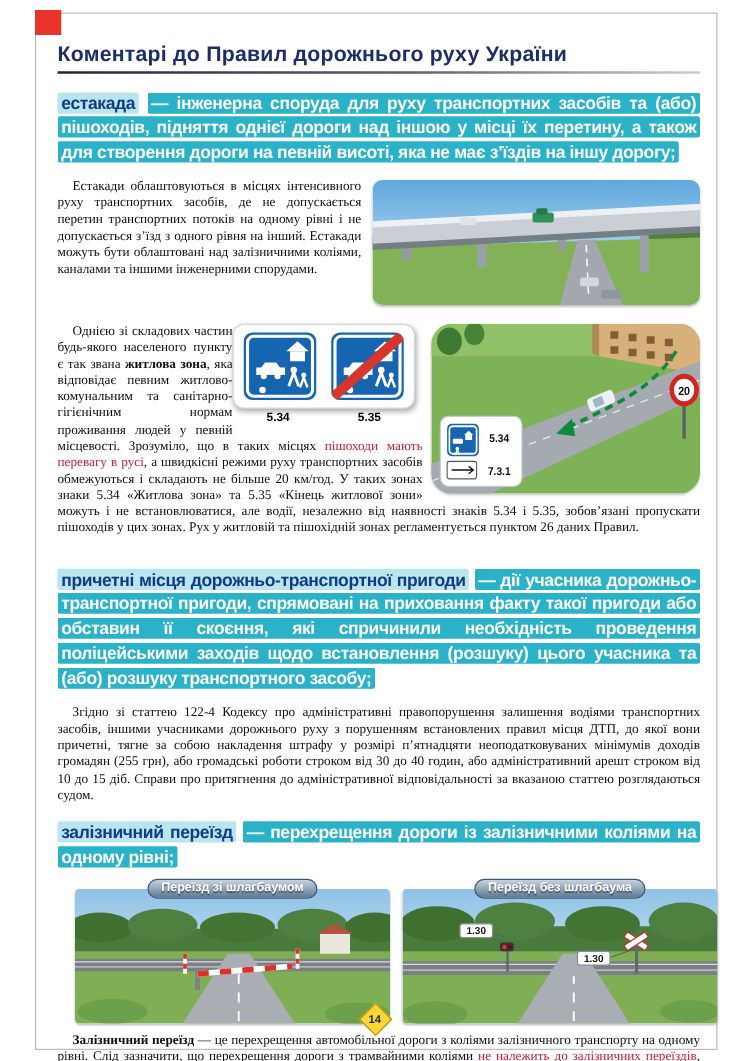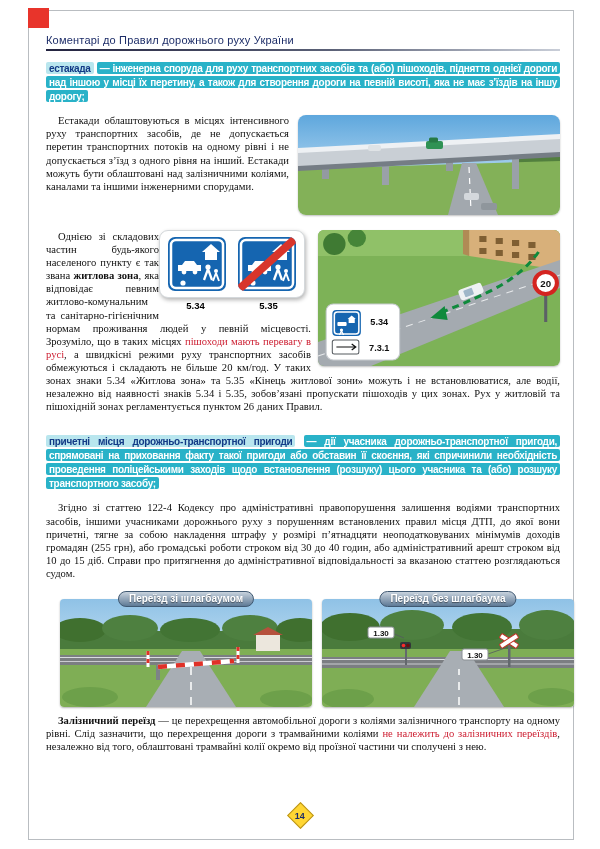"Коментарі до Правил дорожнього руху" .header-title { font-size: 11px -> 17px; font-weight: normal -> bold }
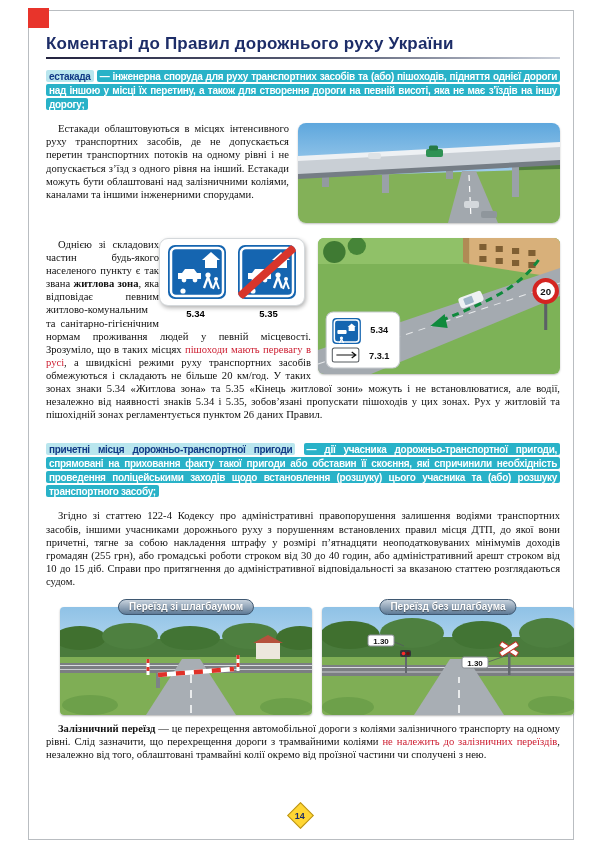"естакада — інженерна споруда для" .def-par { font-size: 10px -> 14px }
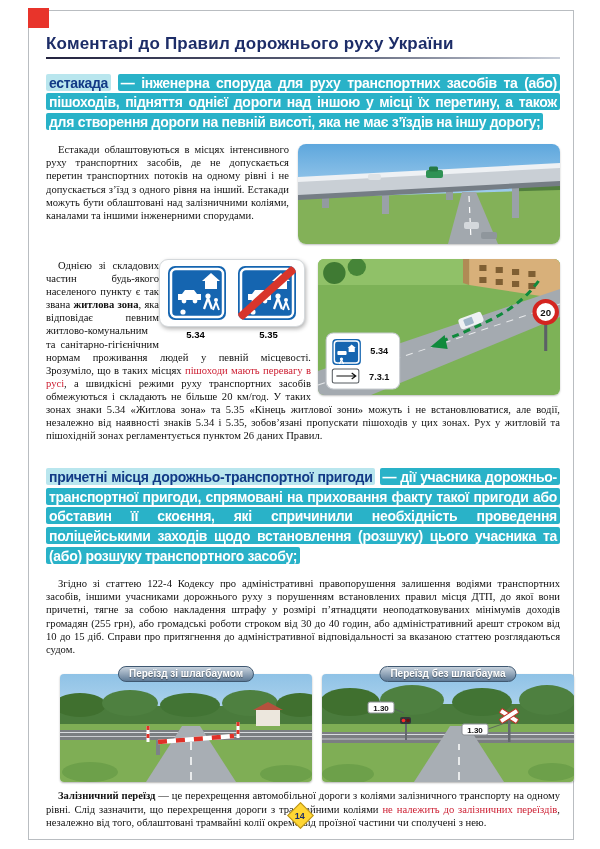"20" .fig-zone3d { border-radius: 6px -> 17px; width: 242px -> 215px }
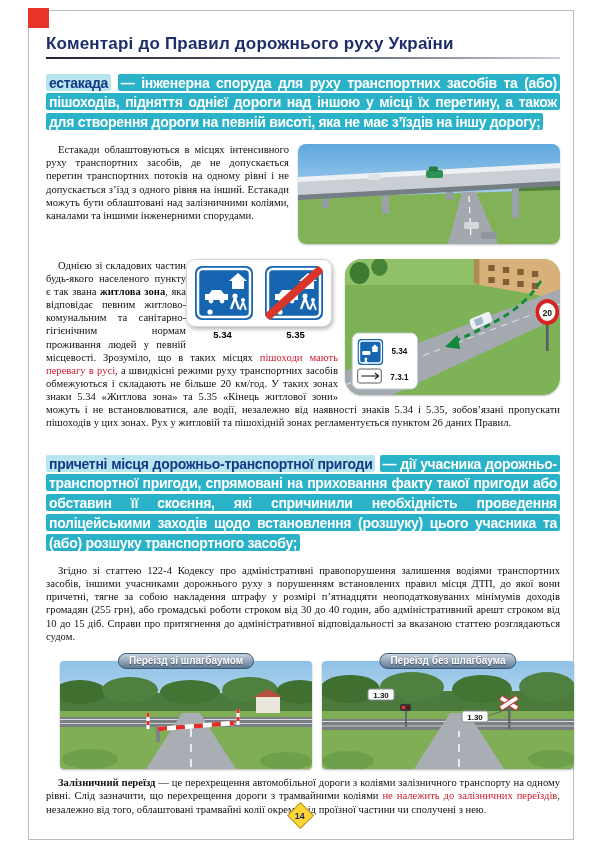"залізничний переїзд — перехрещення" p.def-par { html: none -> <p><span>залізничний переїзд</span> <span>— перехрещення дороги із залізничними коліями на одному рівні;</span></p> }
